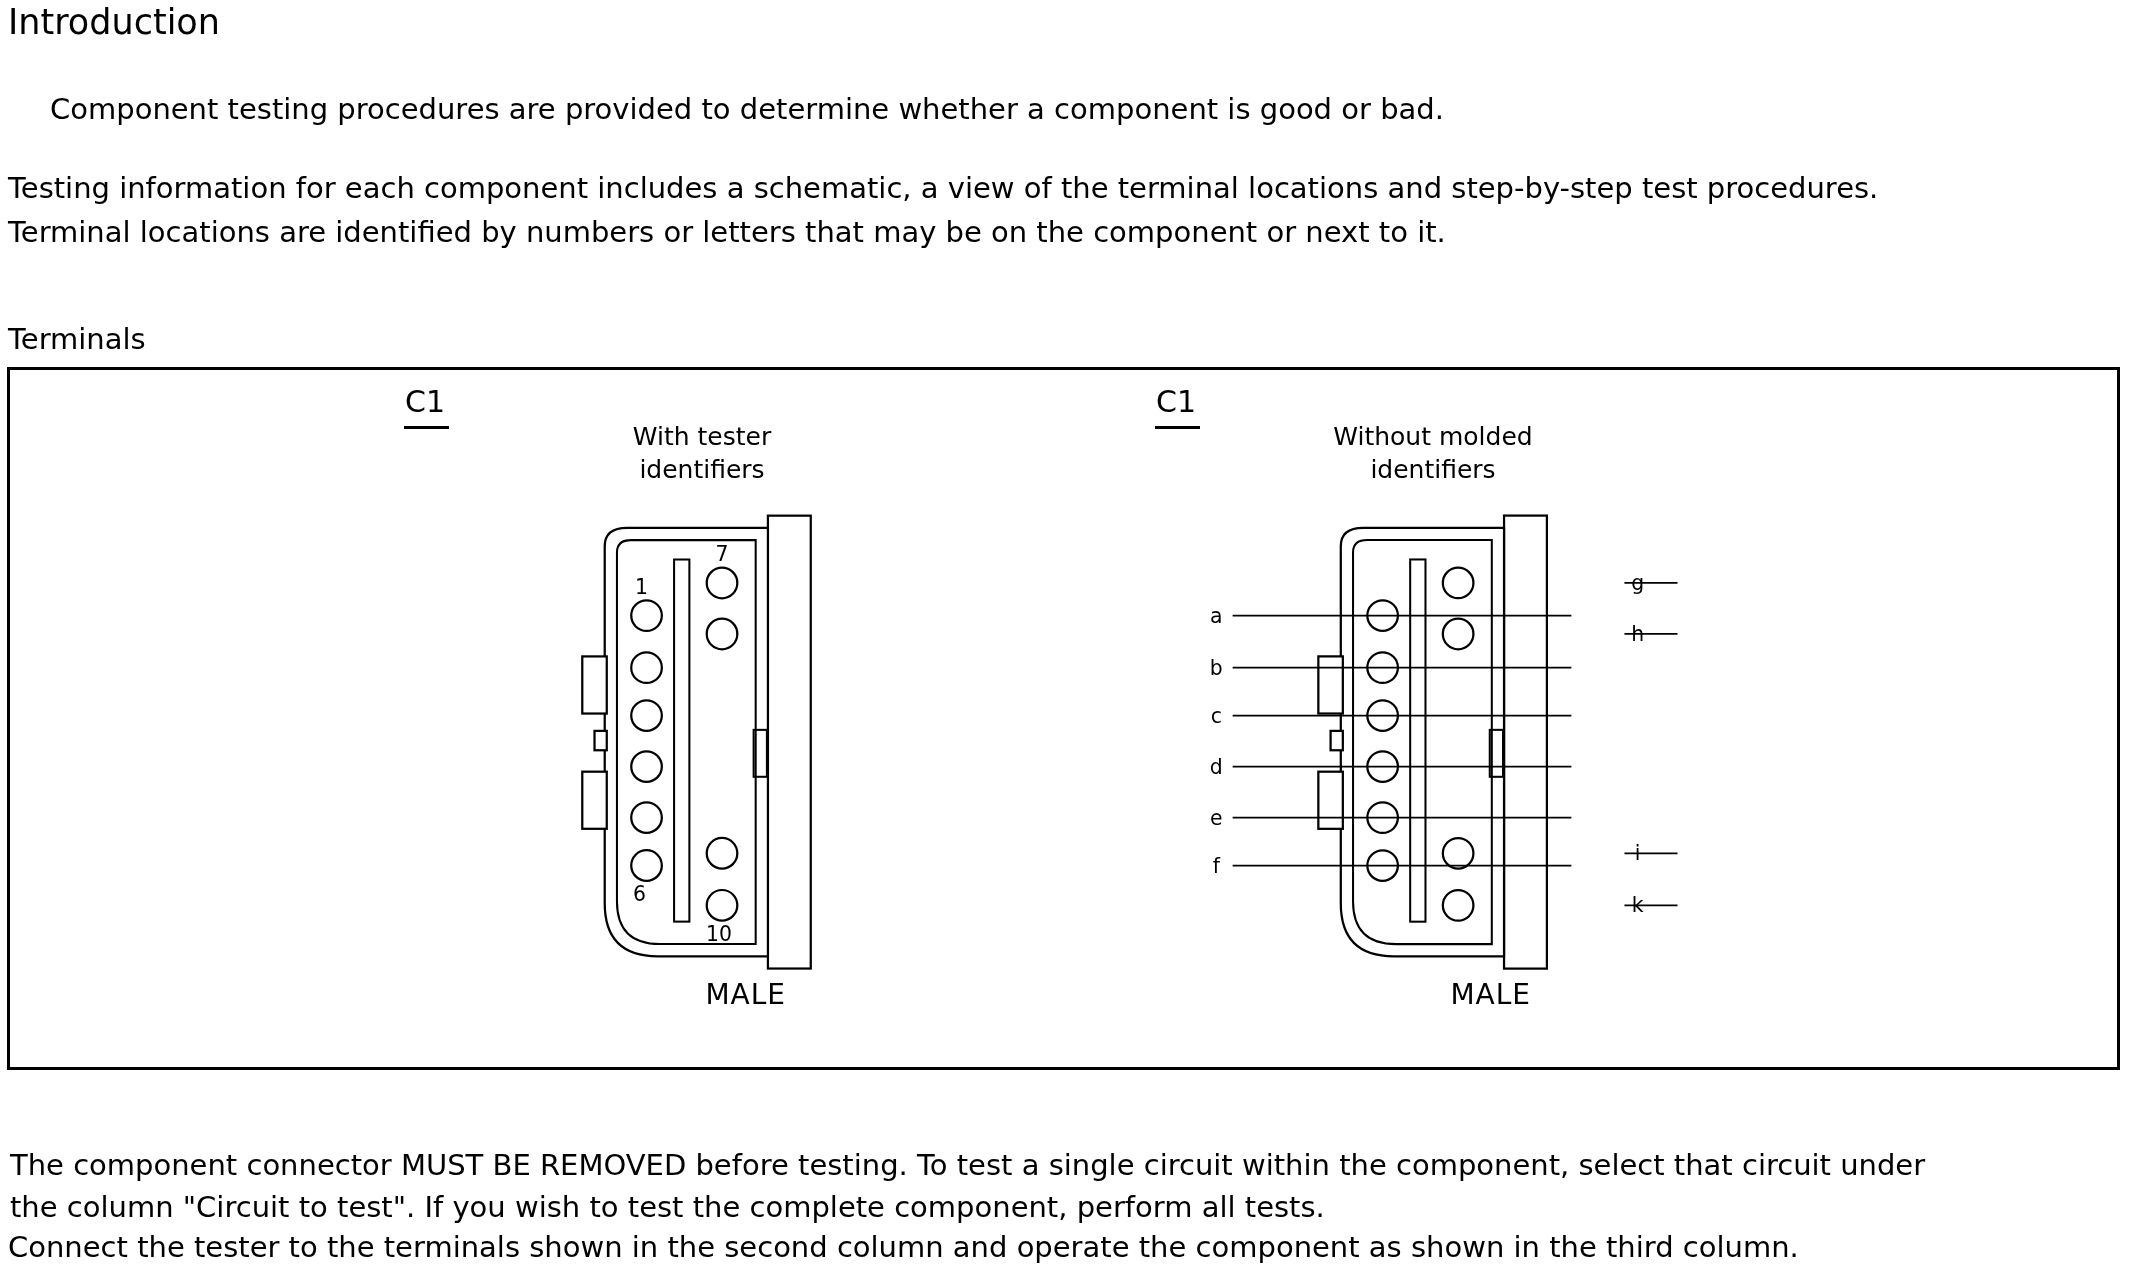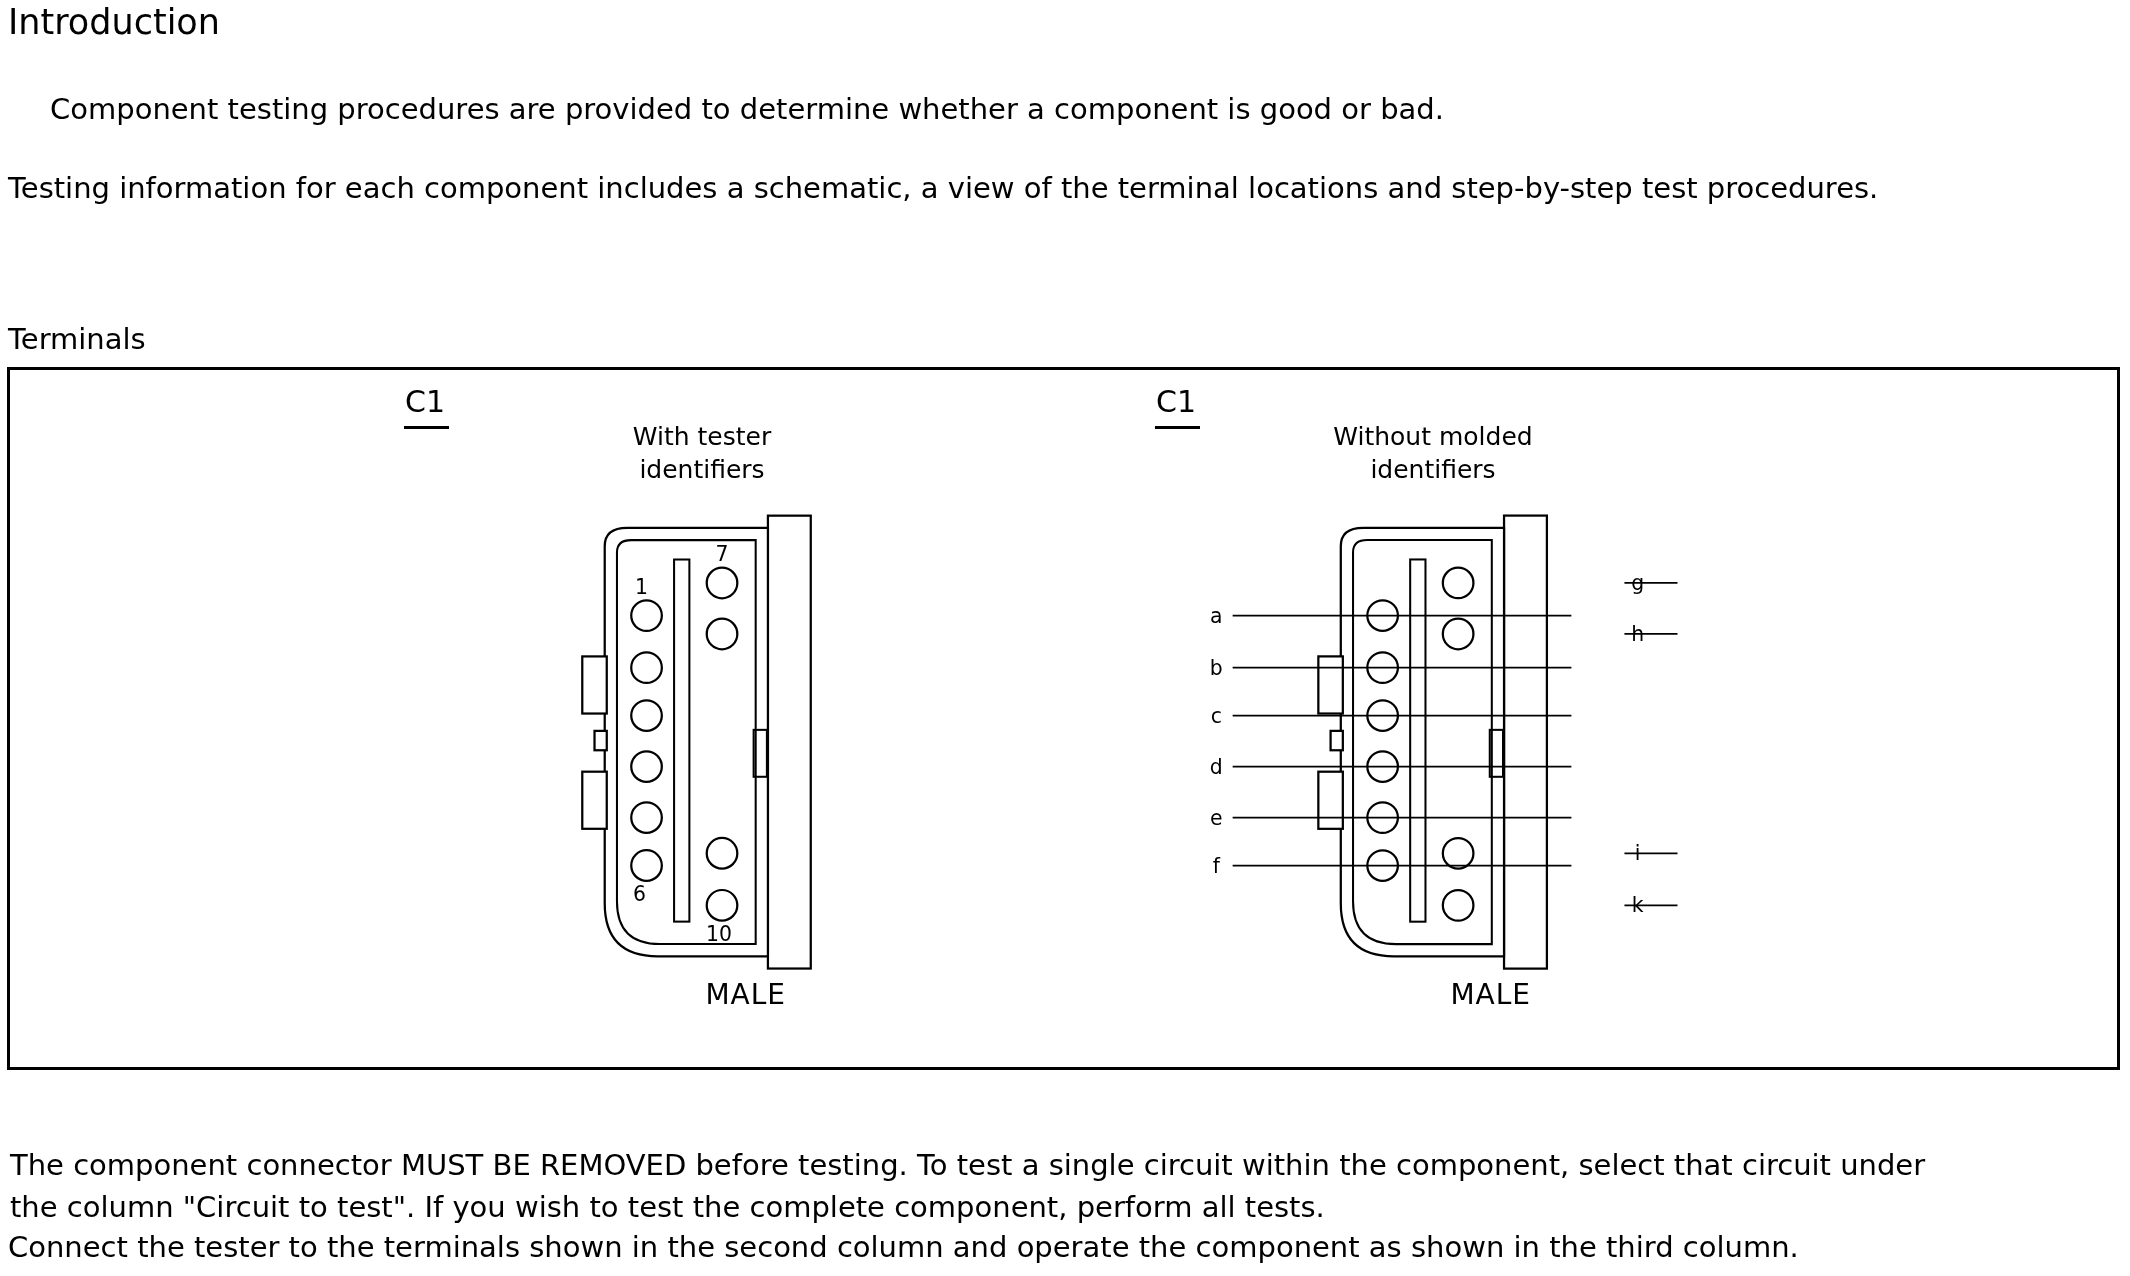"Terminal locations are identified by" div { html: none -> <div>Terminal locations are identified by numbers or letters that may be on the component or next to it.</div> }
